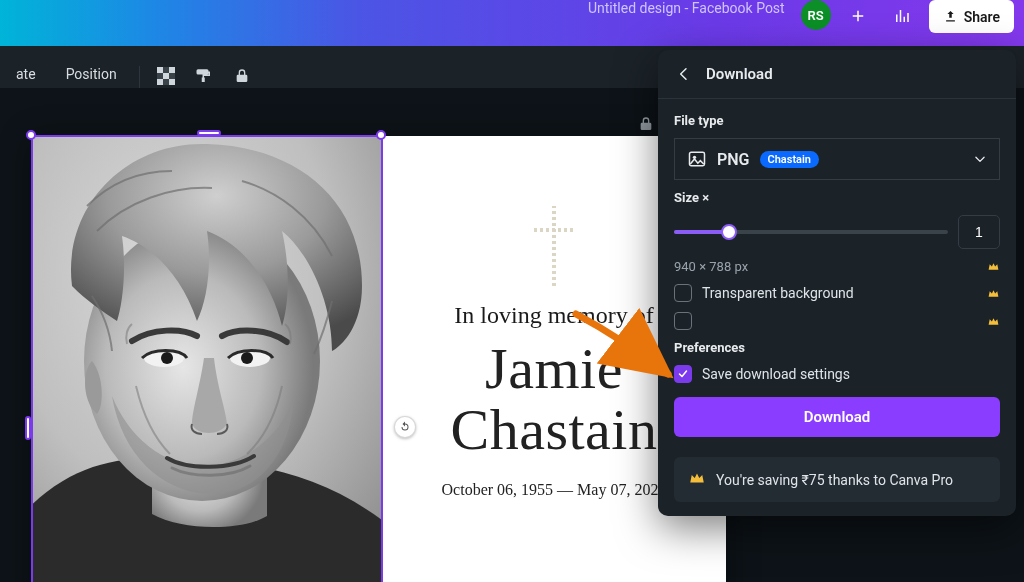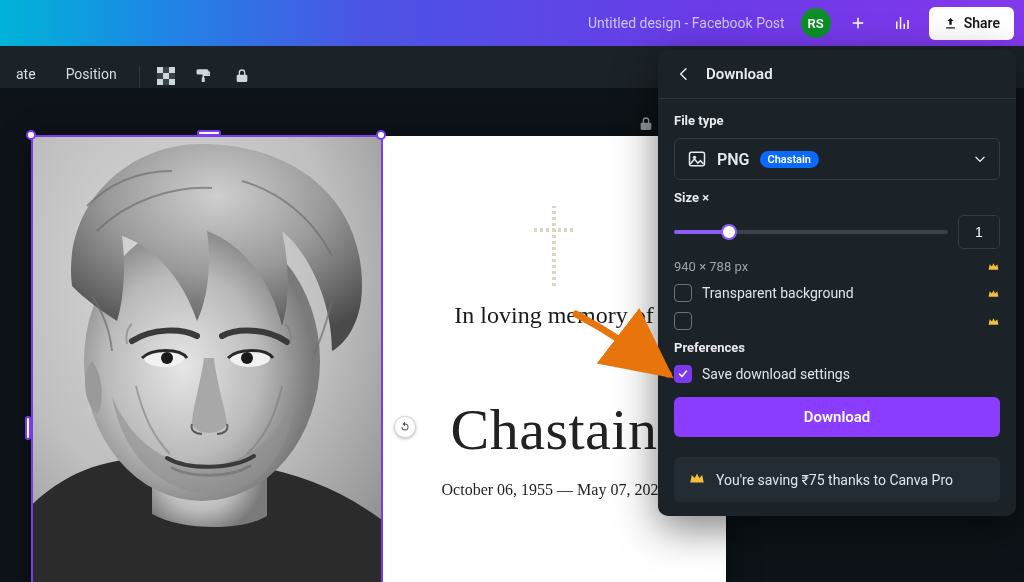"Untitled design - Facebook Post" .topbar { align-items: center -> flex-start }
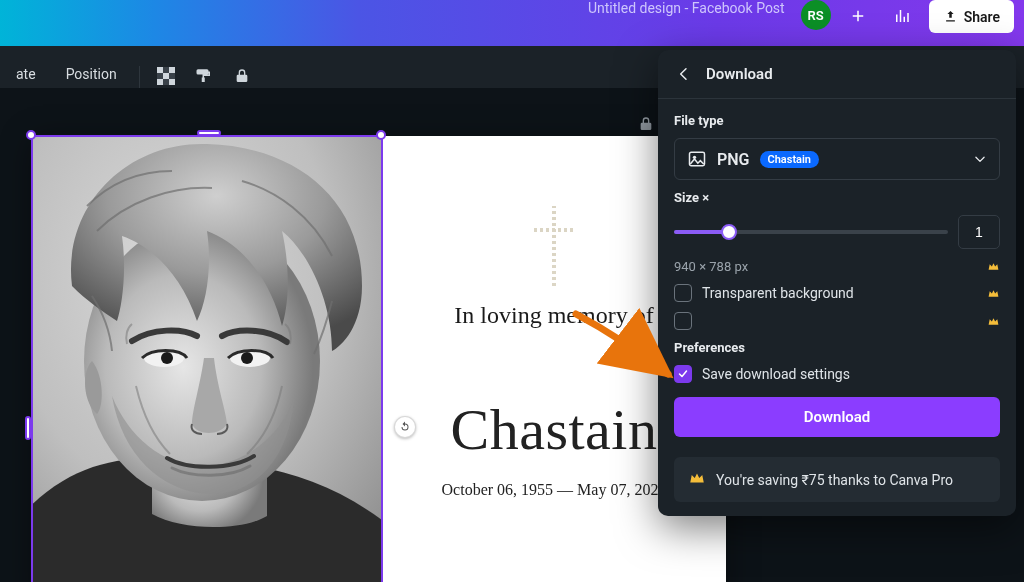"PNG" .select-box { border-radius: 6px -> 0 }
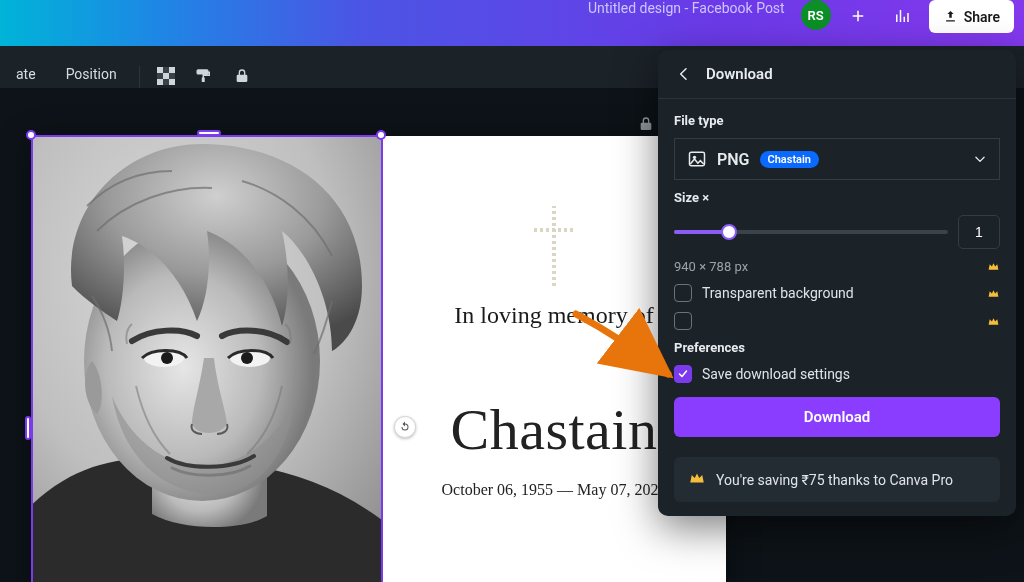"Jamie" span { html: none -> <span>Jamie</span> }
